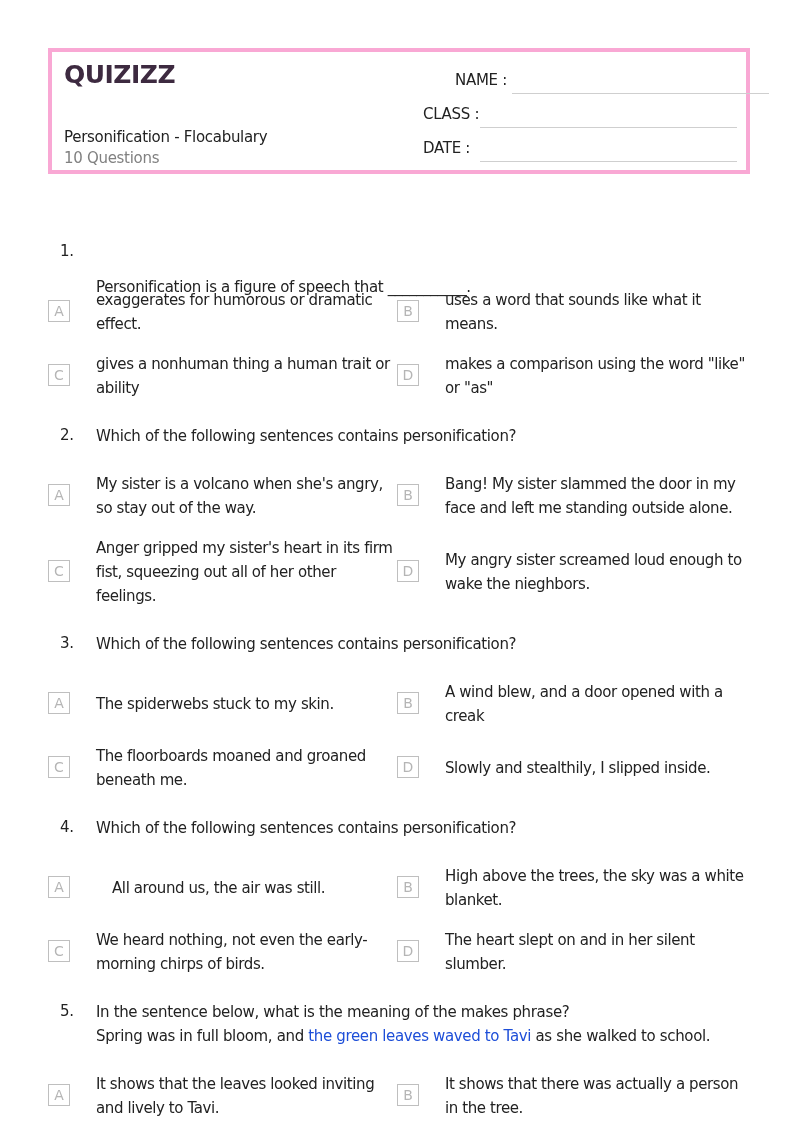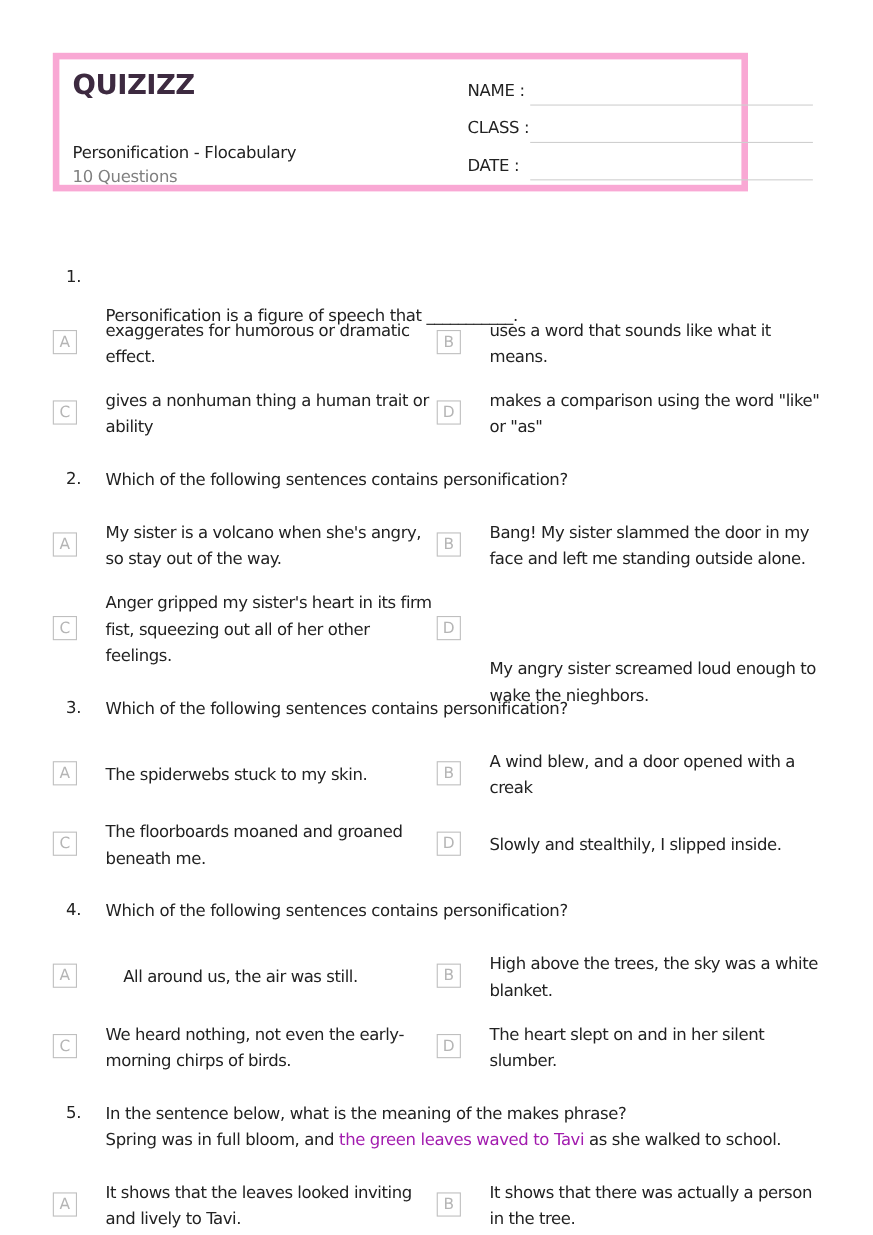"QUIZIZZ" .header { border: 6px solid #f9a8d4 -> 4px solid #f9a8d4; width: 632px -> 702px }
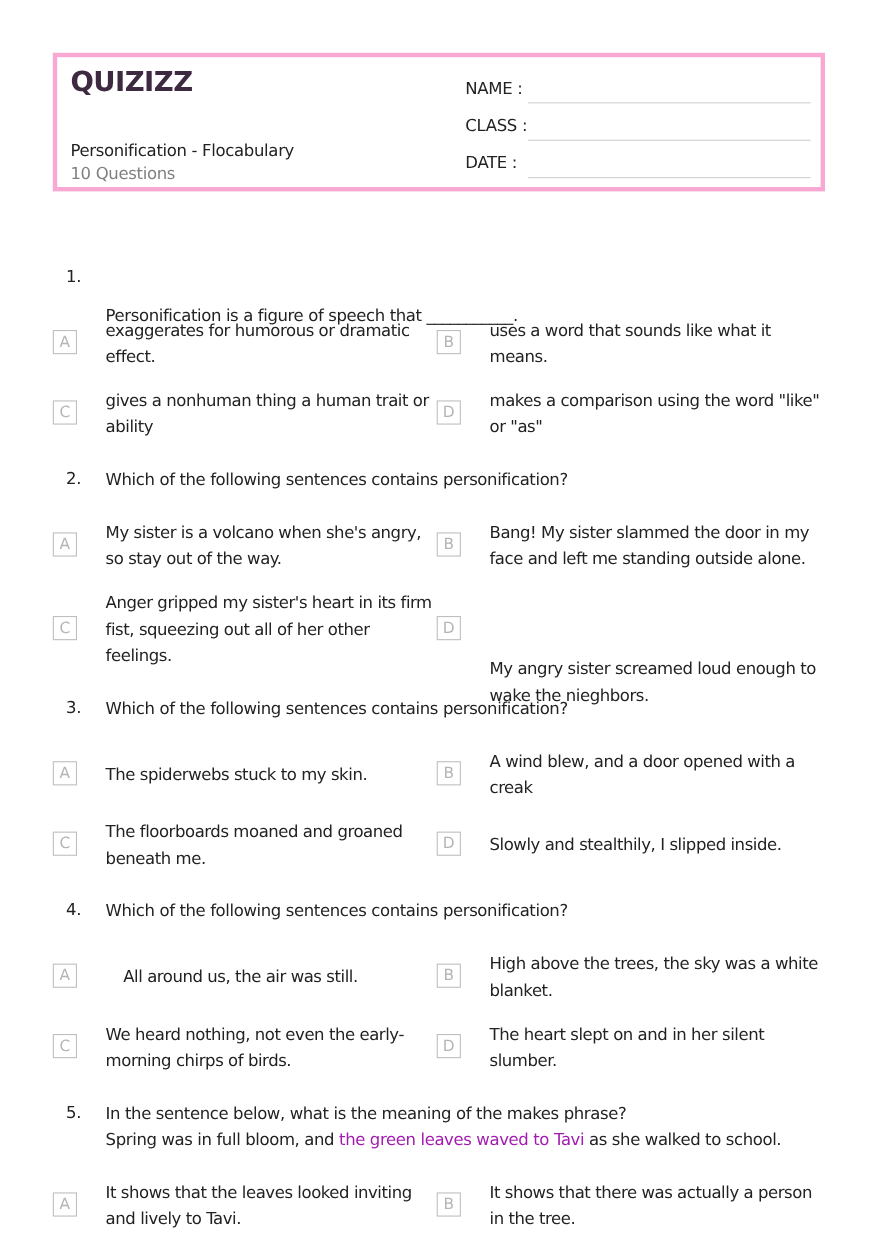"NAME :" div.field { margin-left: none -> 32px }
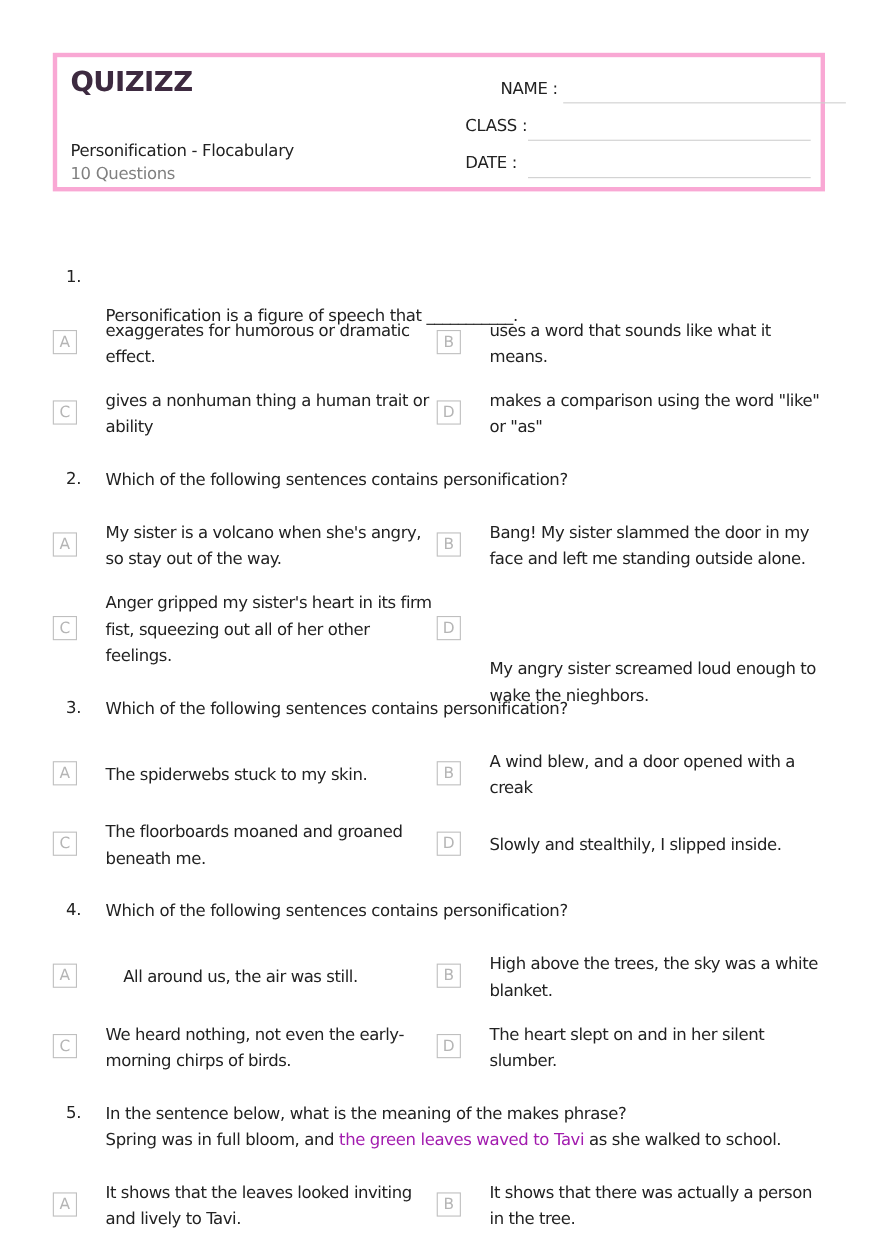"My angry sister screamed loud" div.opt-text { margin-top: 48px -> none }
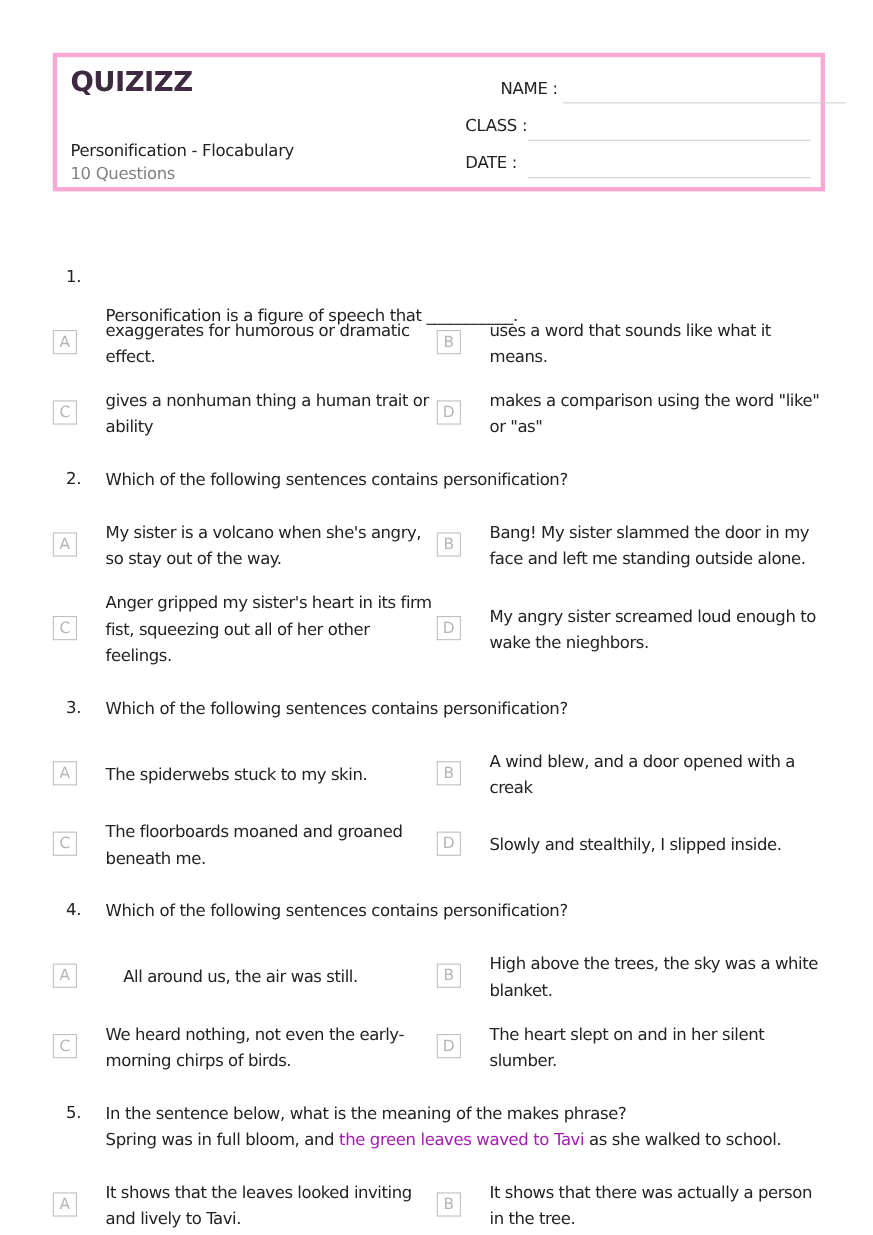"the green leaves waved to" .highlight { color: #a21caf -> #1d4ed8 }
